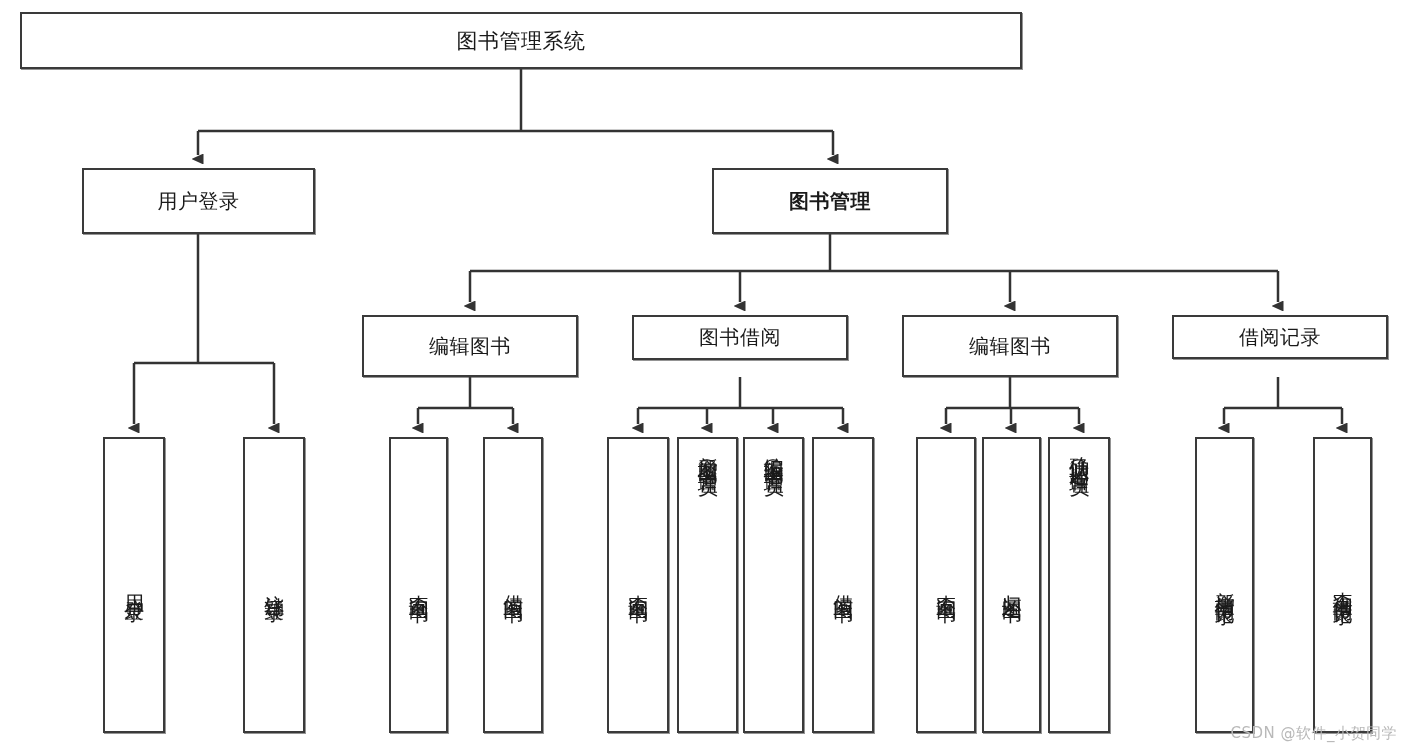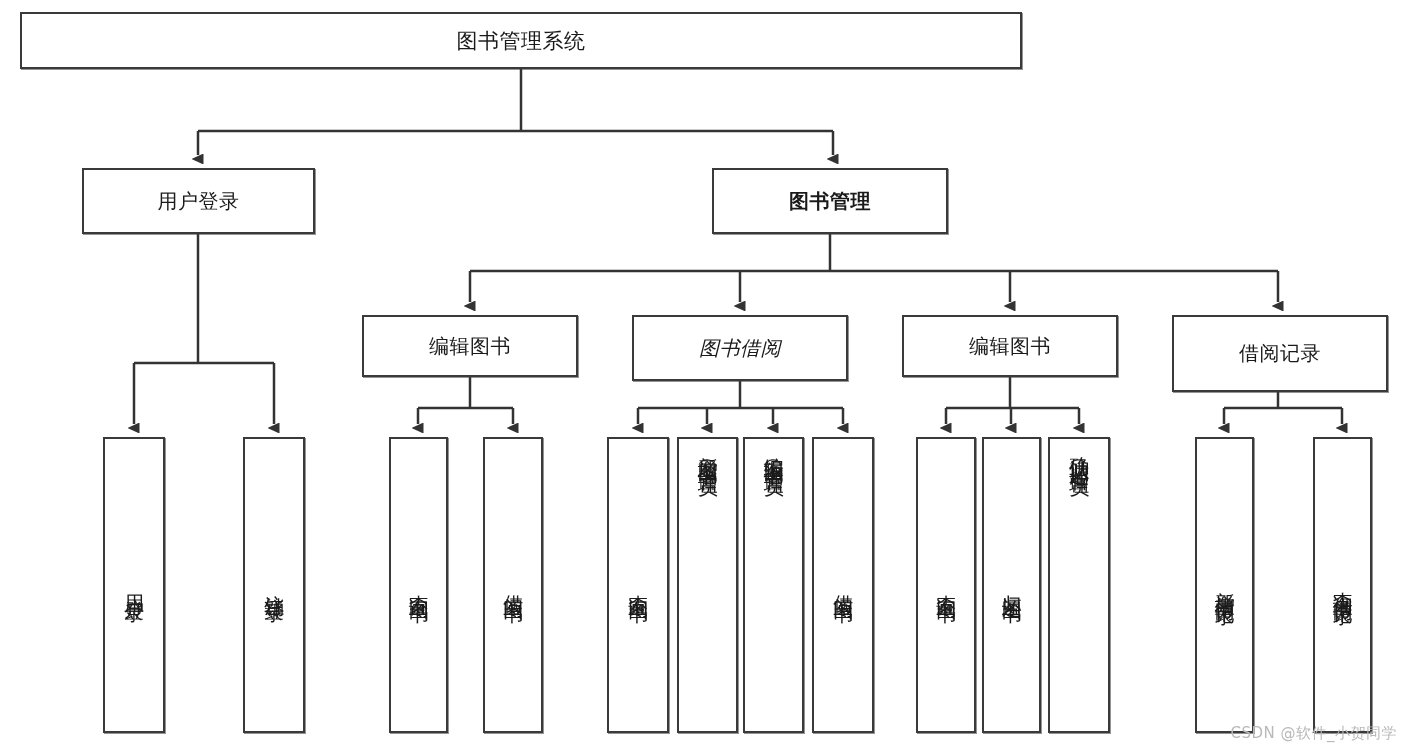"图书借阅" div.node { font-style: italic -> none; height: 66px -> 45px }
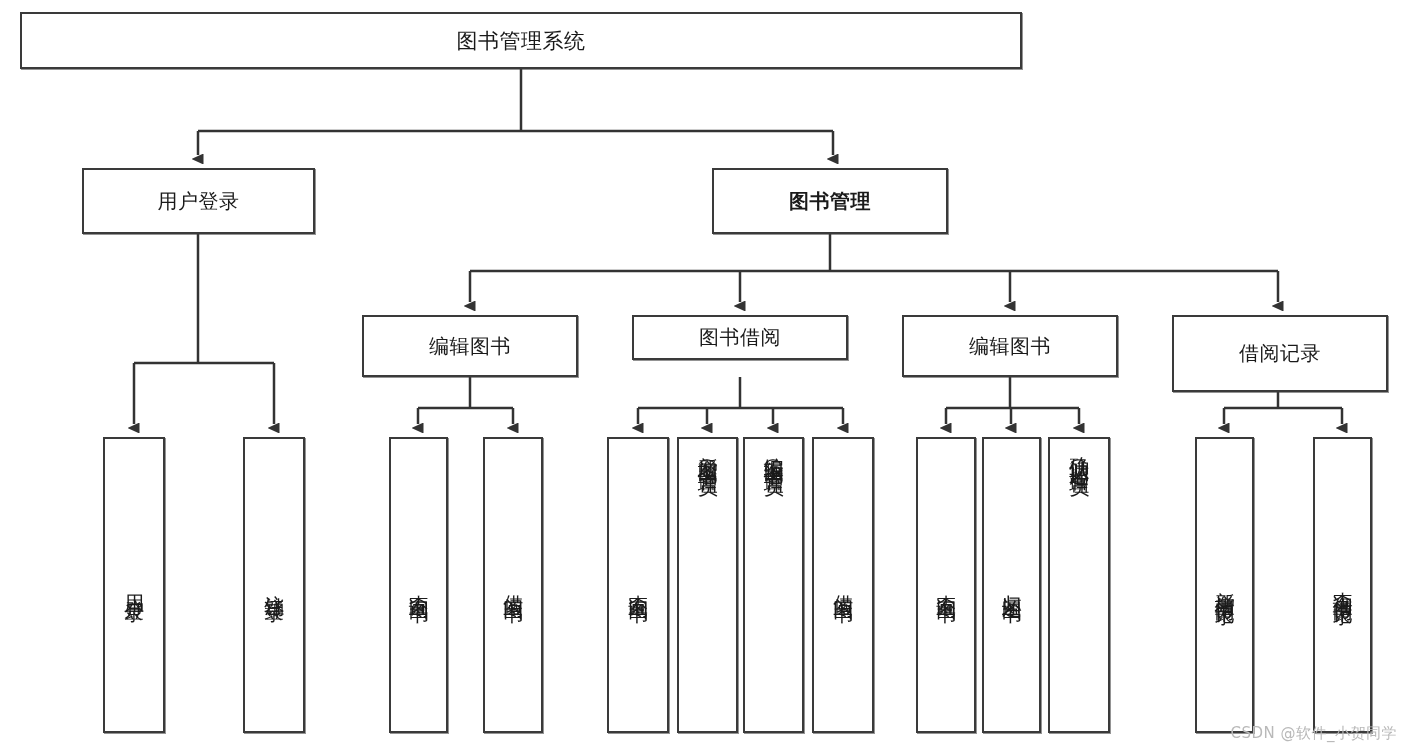"借阅记录" div.node { height: 77px -> 44px }
